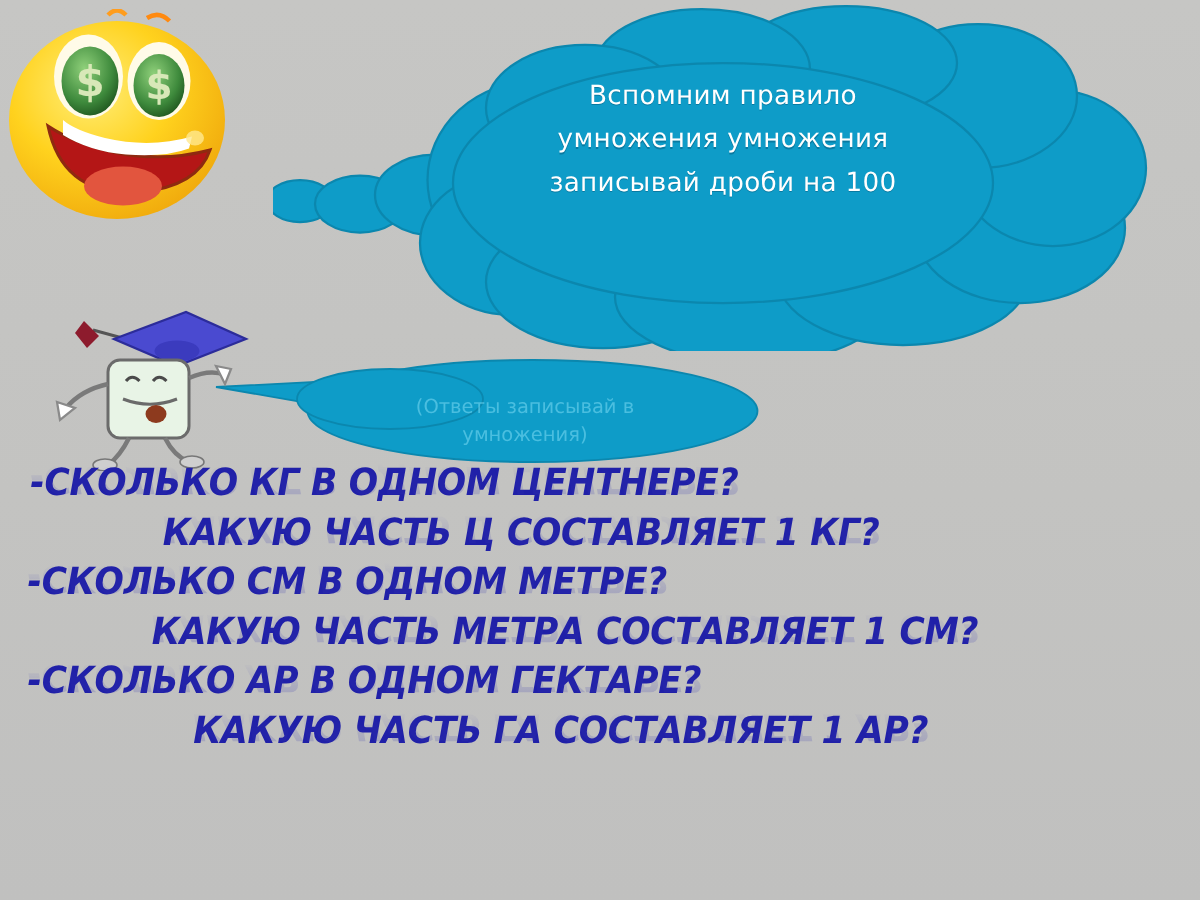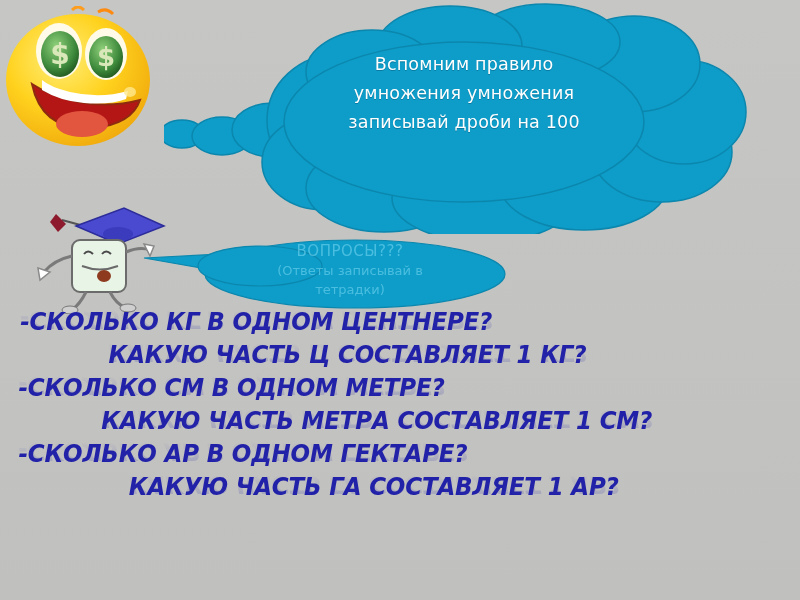"Вспомним правило" .cloud-wrap { left: 164px -> 182px }
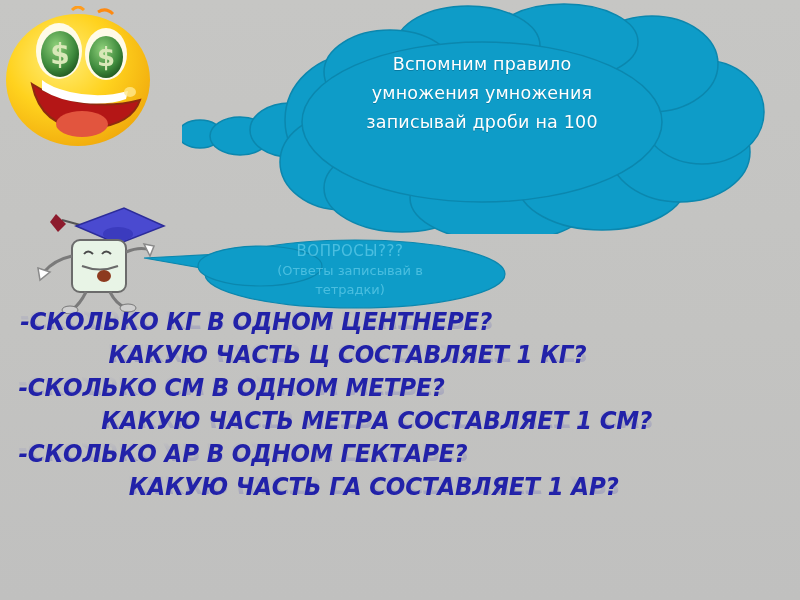"ВОПРОСЫ???" div.b2-l1 { html: <div>ВОПРОСЫ???</div> -> none }
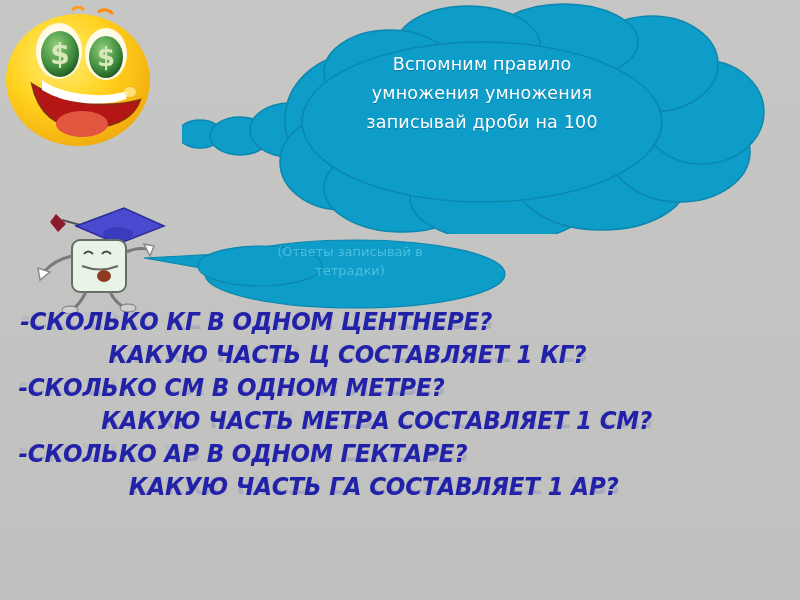"(Ответы записывай в" .bubble2-text .b2-l2 { margin-top: none -> 20px }
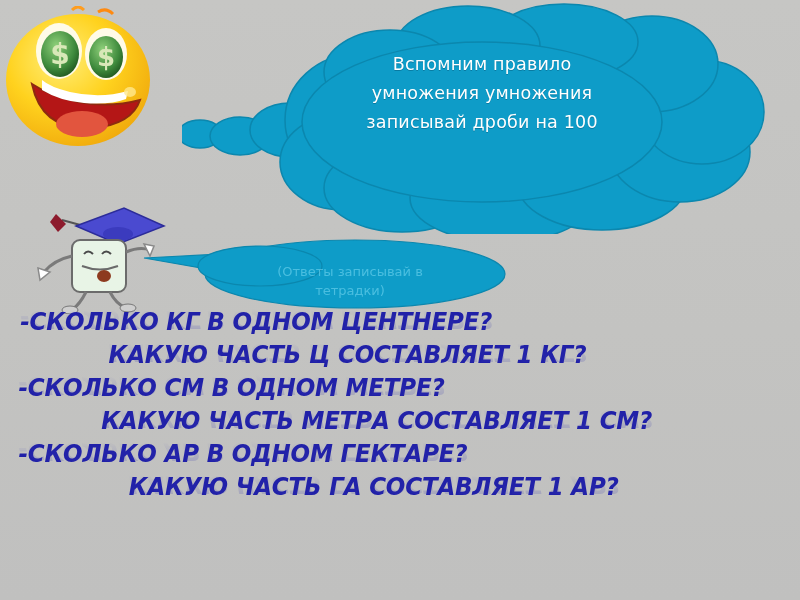"тетрадки)" div.b2-l3 { text: тетрадки -> умножения }
